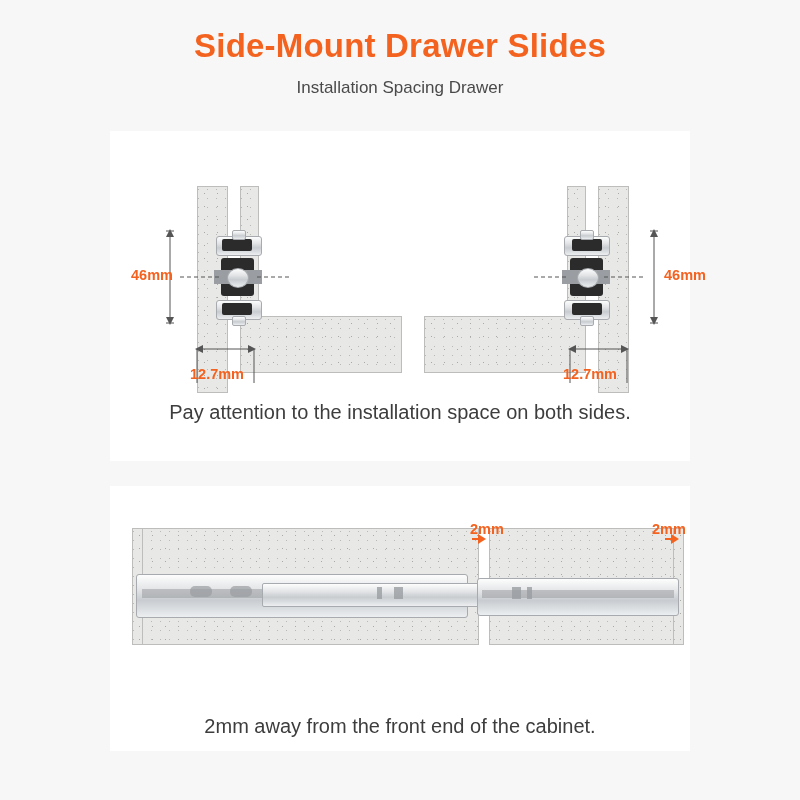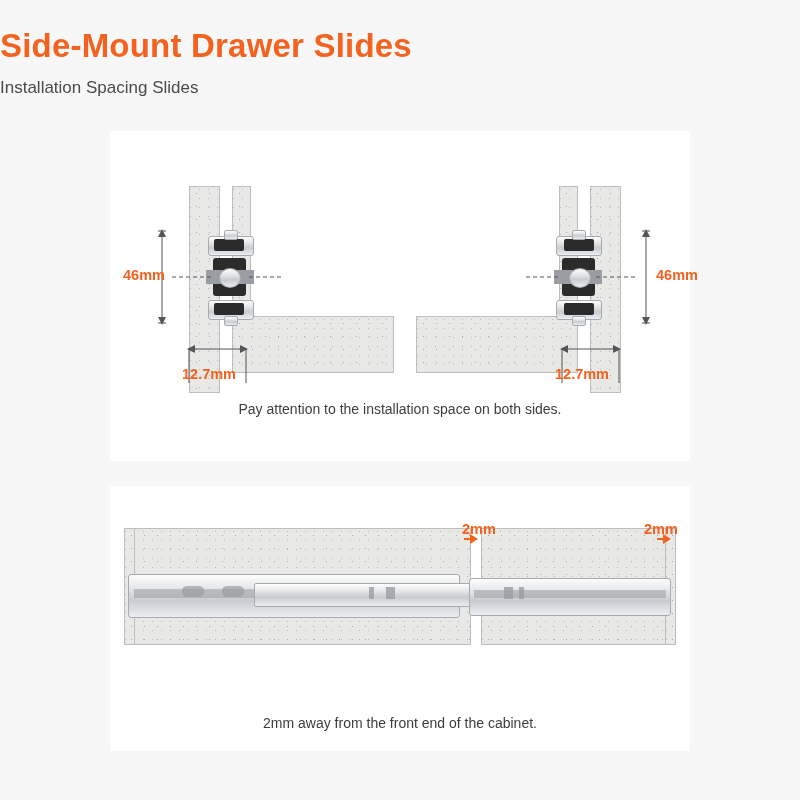"Side-Mount Drawer Slides" .header { text-align: none -> center }
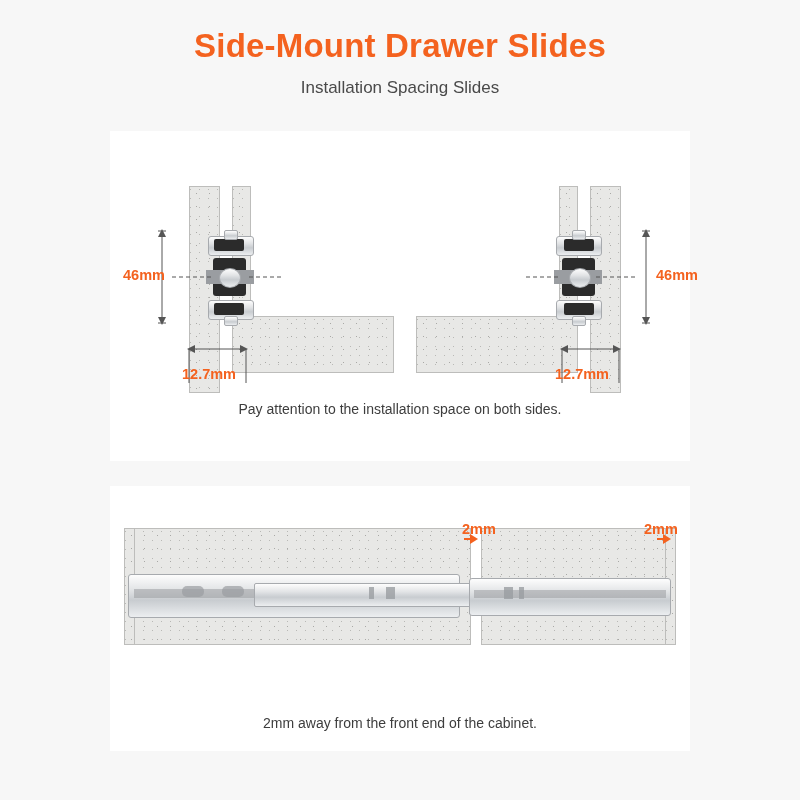"Installation Spacing Slides" div.subtitle { text: Slides -> Drawer }
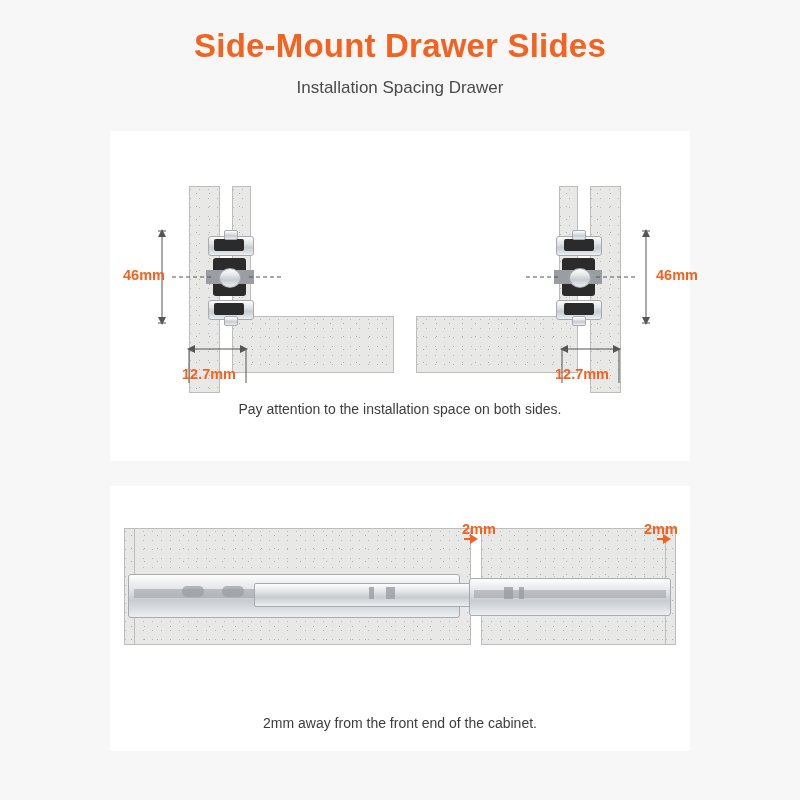"46mm" .diagram { left: 4px -> 12px }
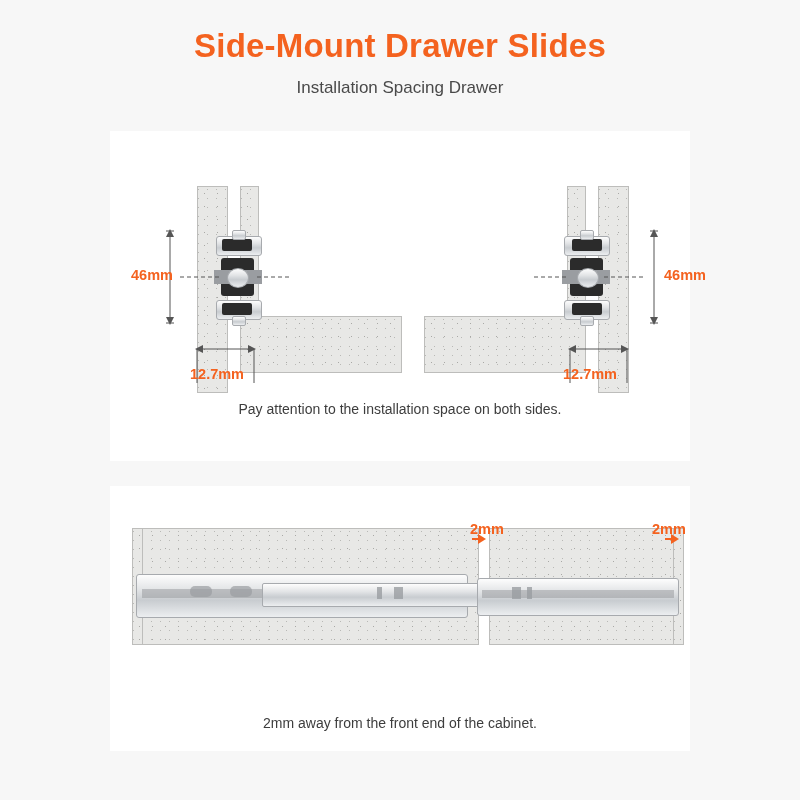"Pay attention to the installation" .caption { font-size: 14px -> 20px }
